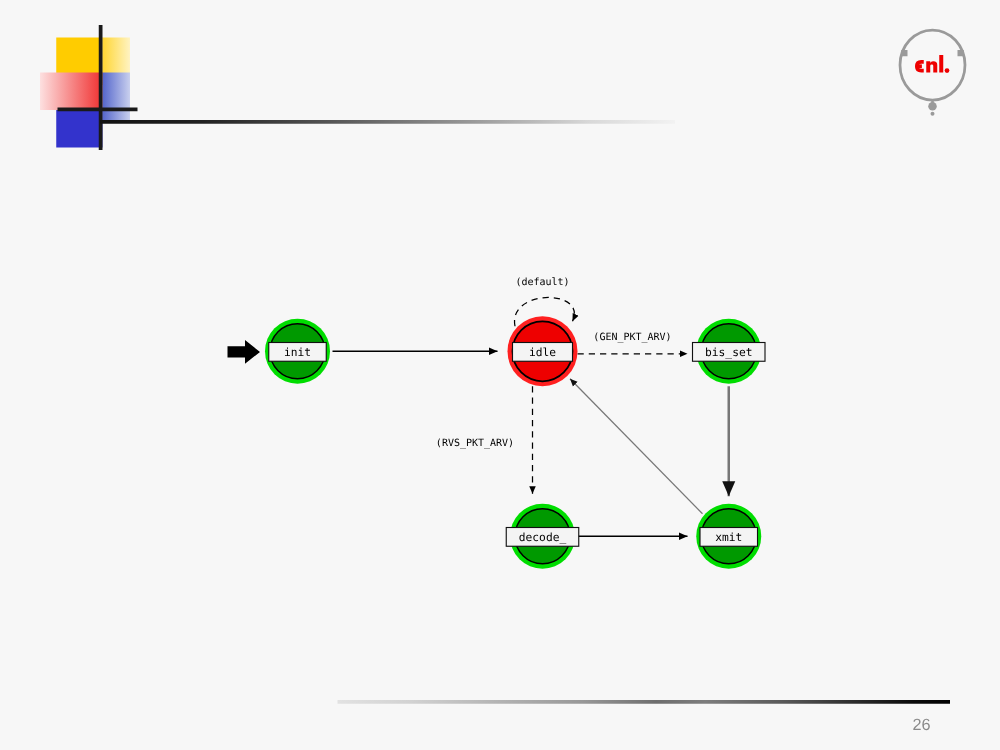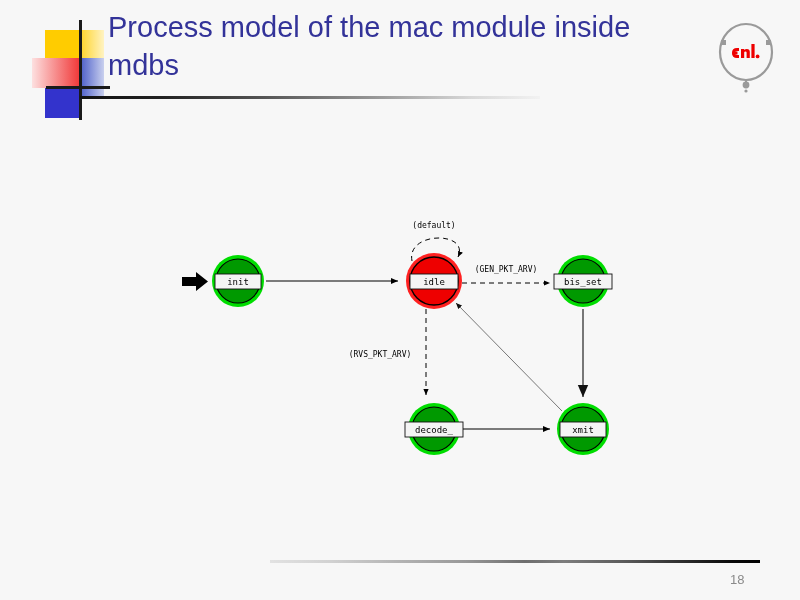"Process model of the mac" div.title { html: <div>Process model of the mac module inside mdbs</div> -> none }
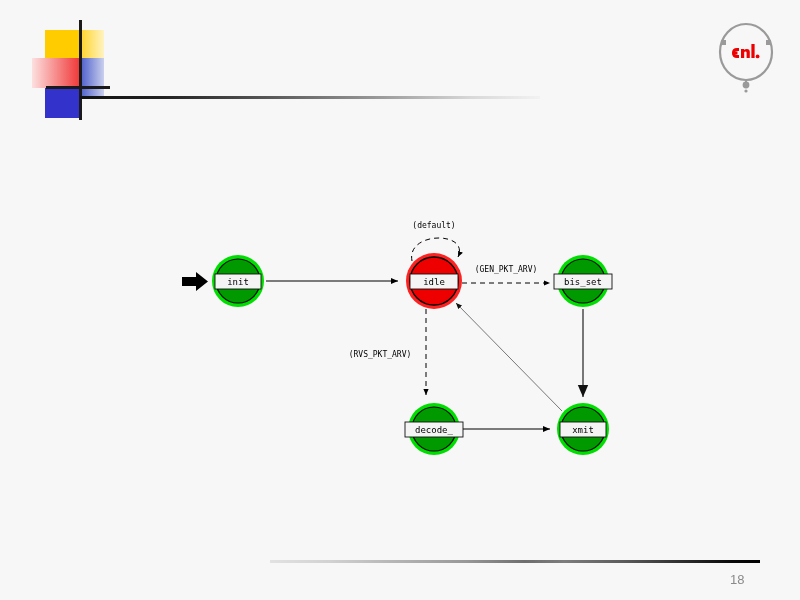"18" div.page-number { text: 18 -> 26 }
